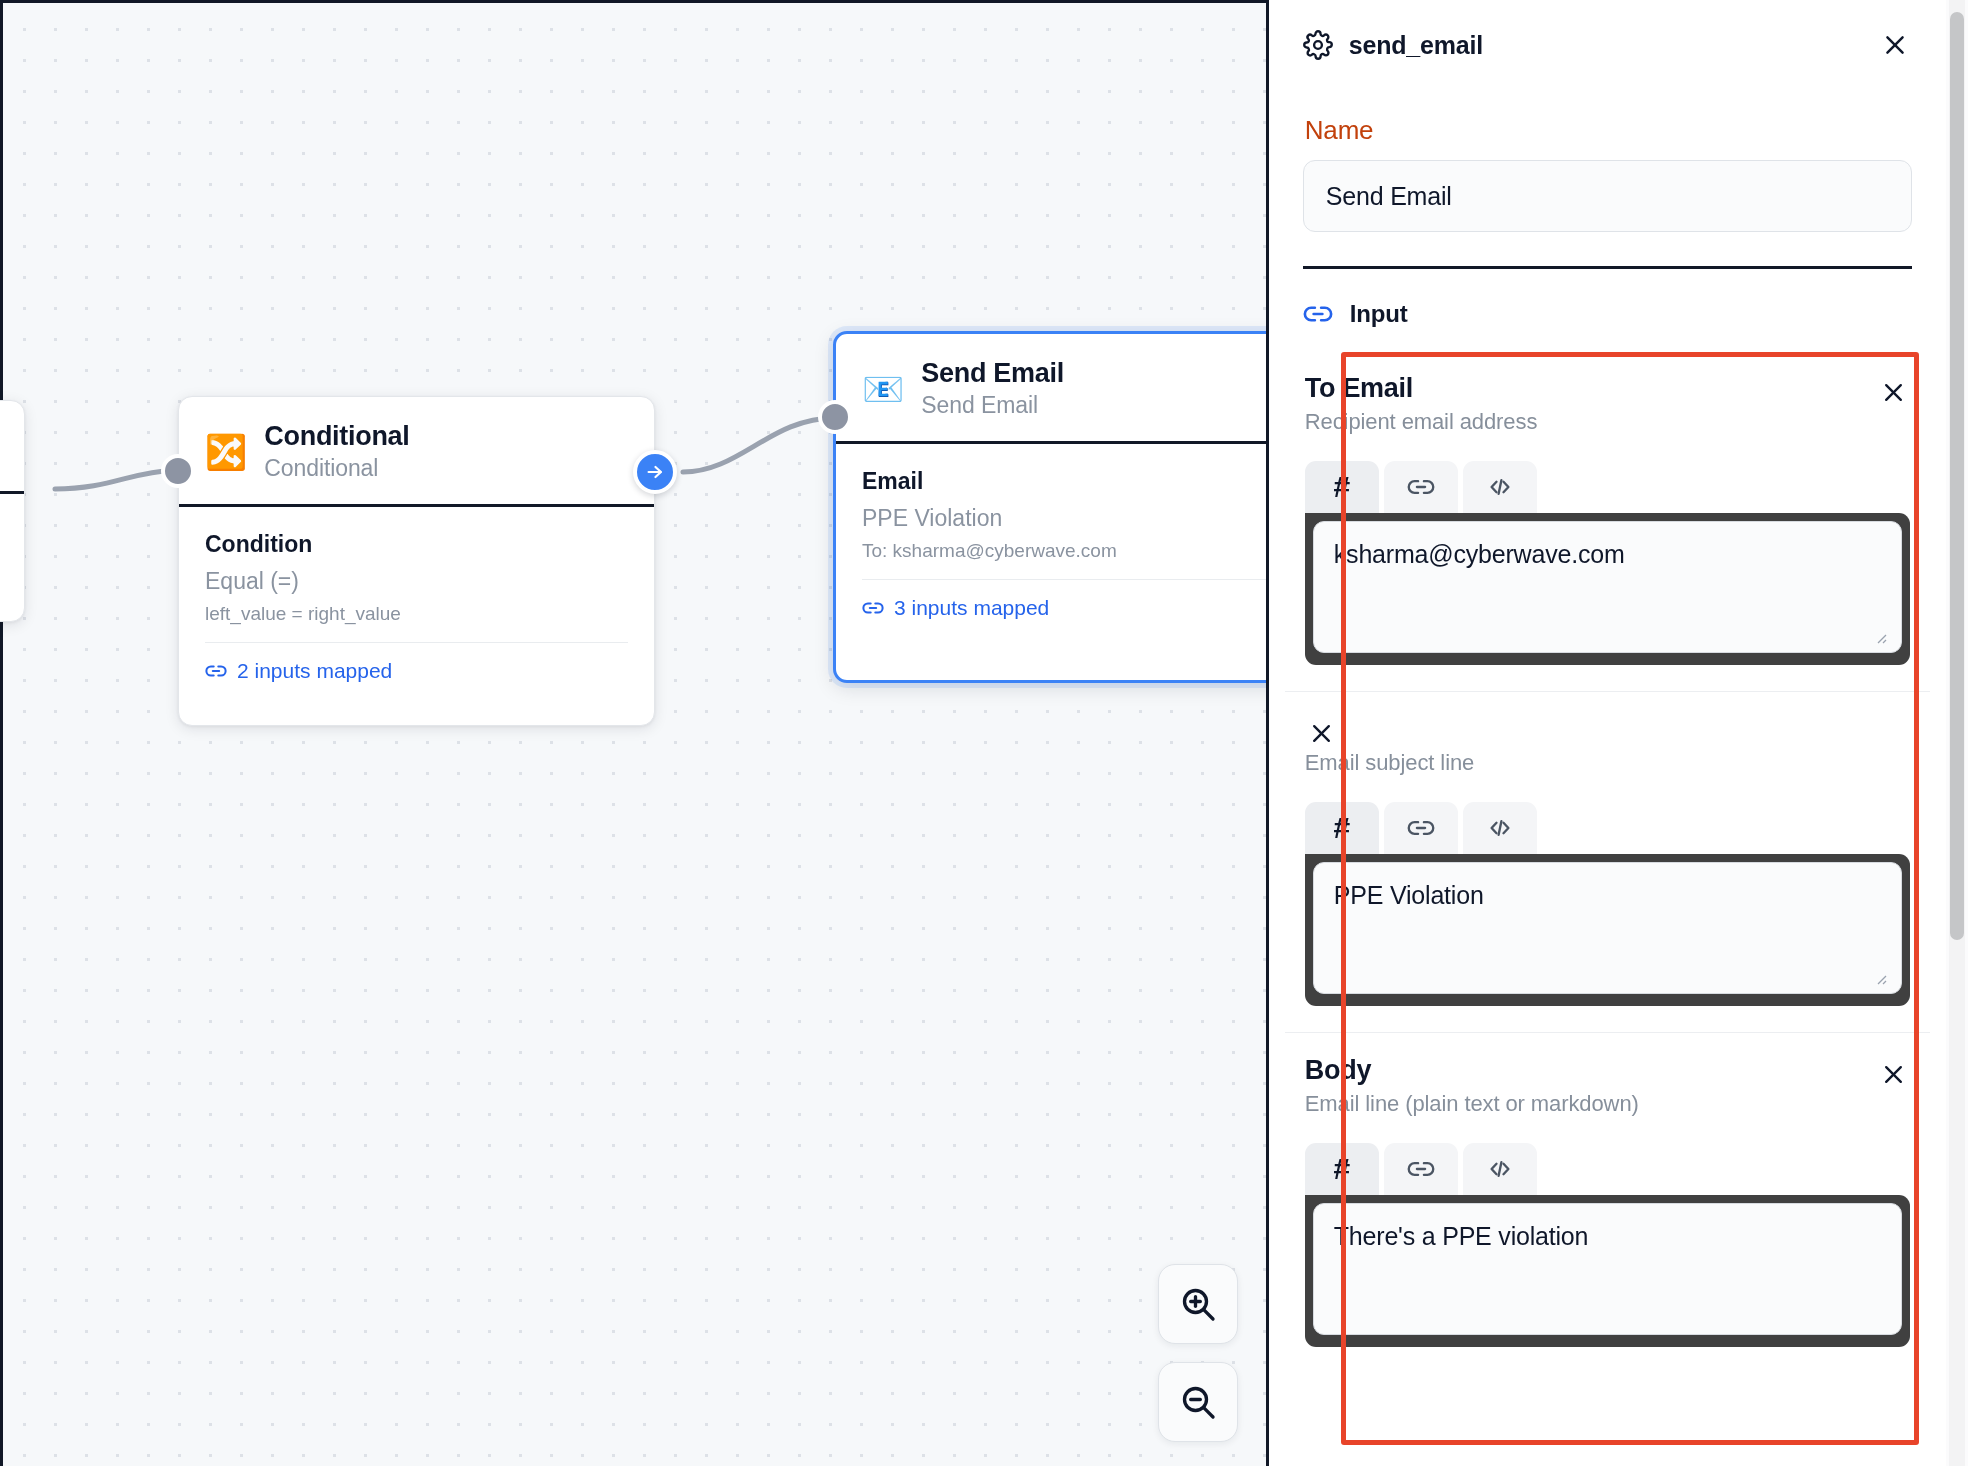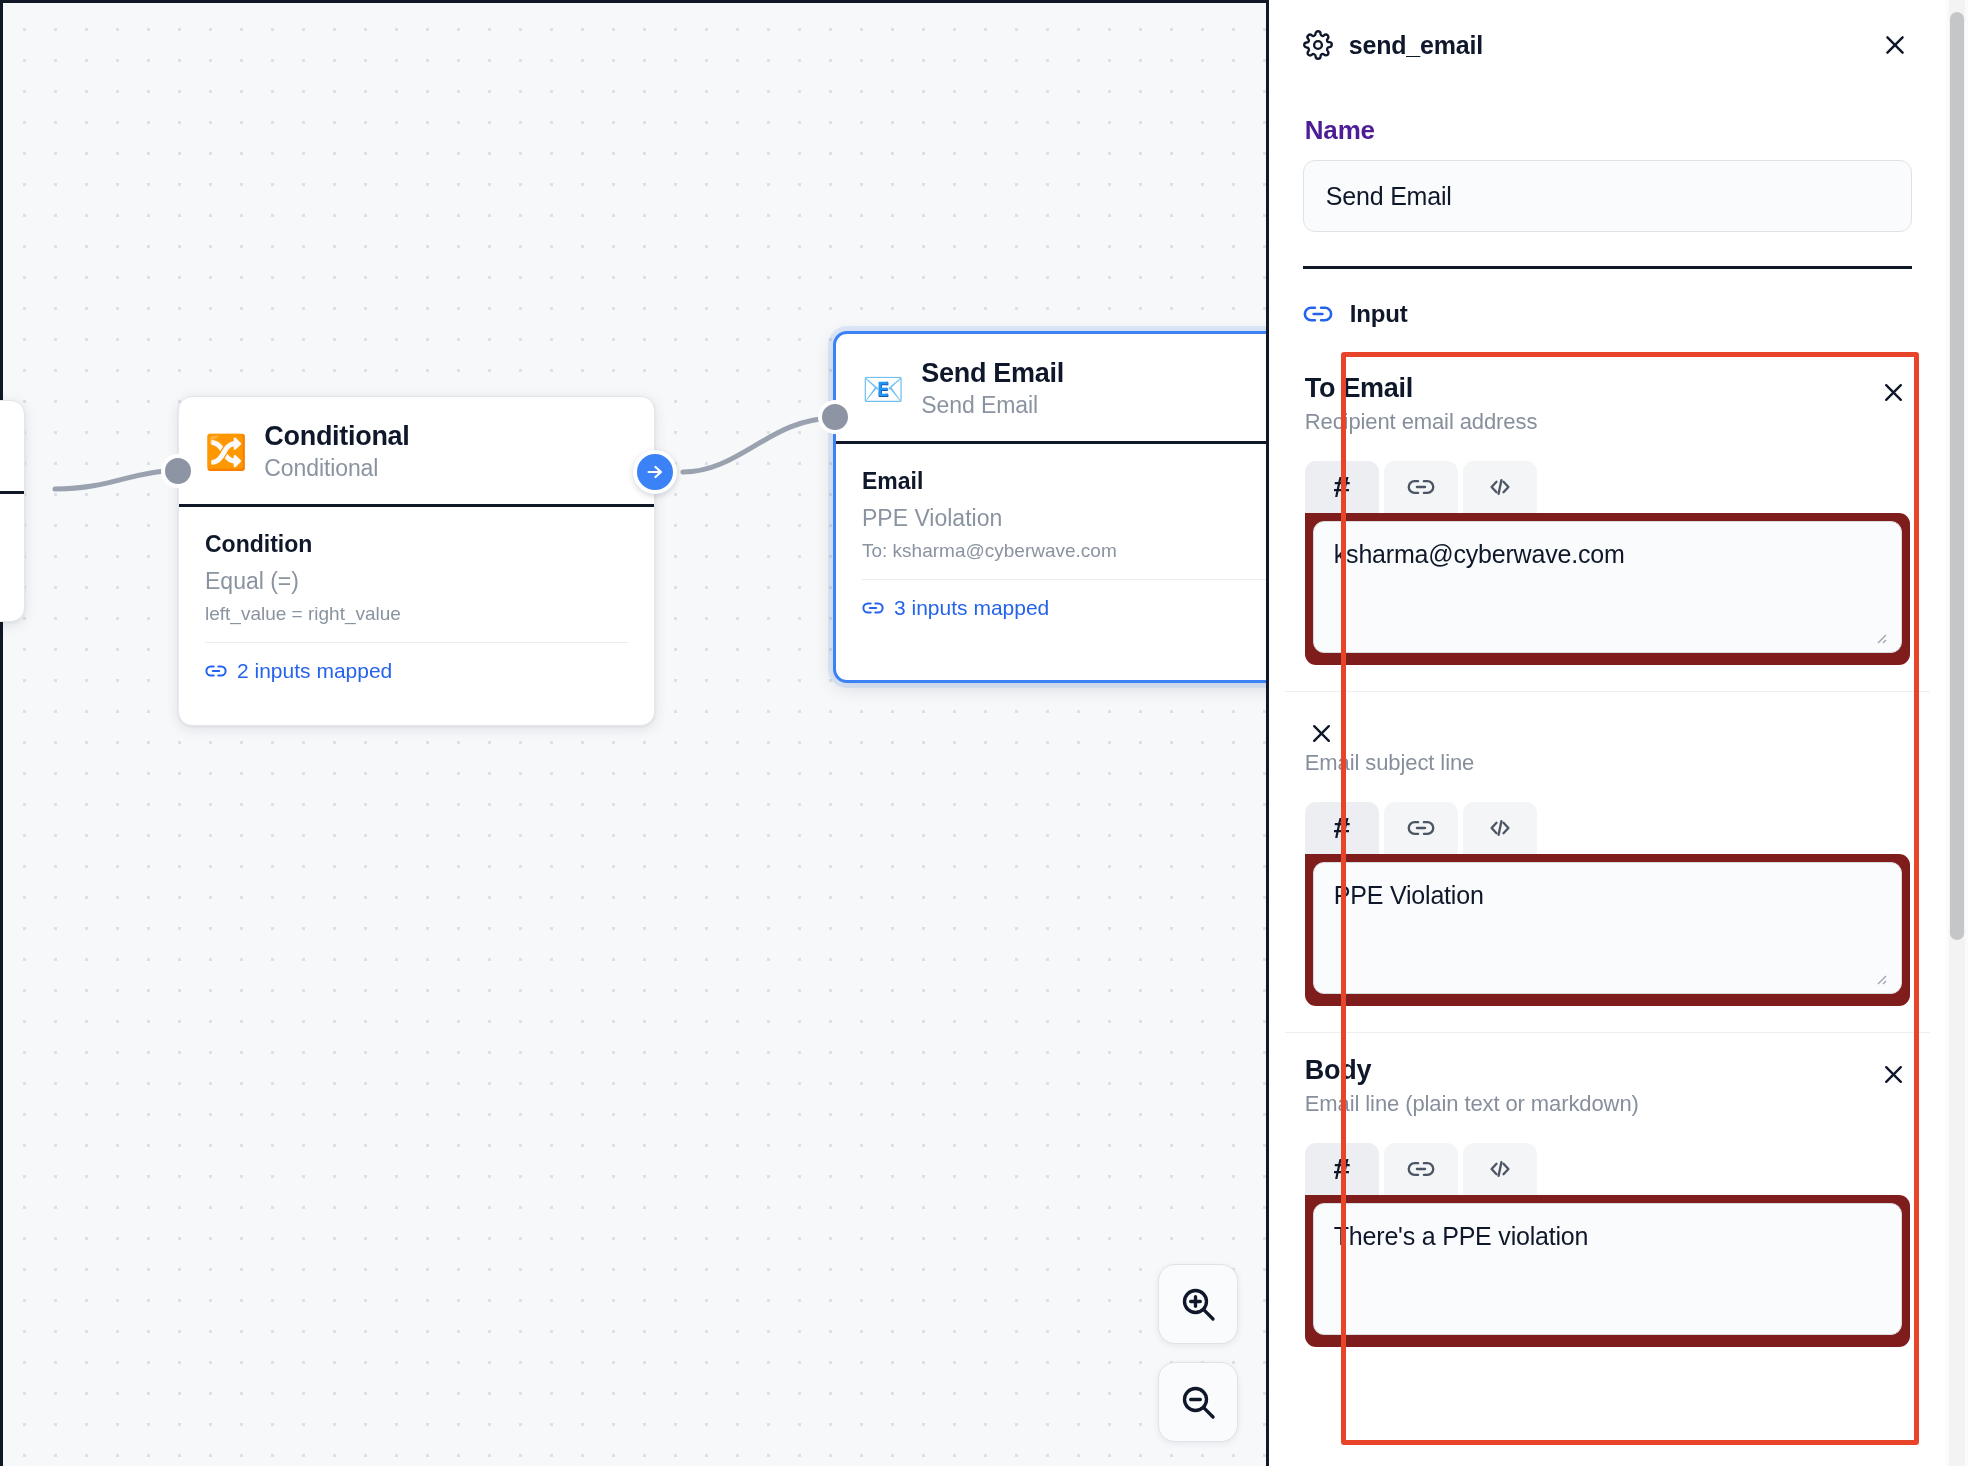"Name" .field-label { color: #4c1d95 -> #c2410c; font-weight: 700 -> 400 }
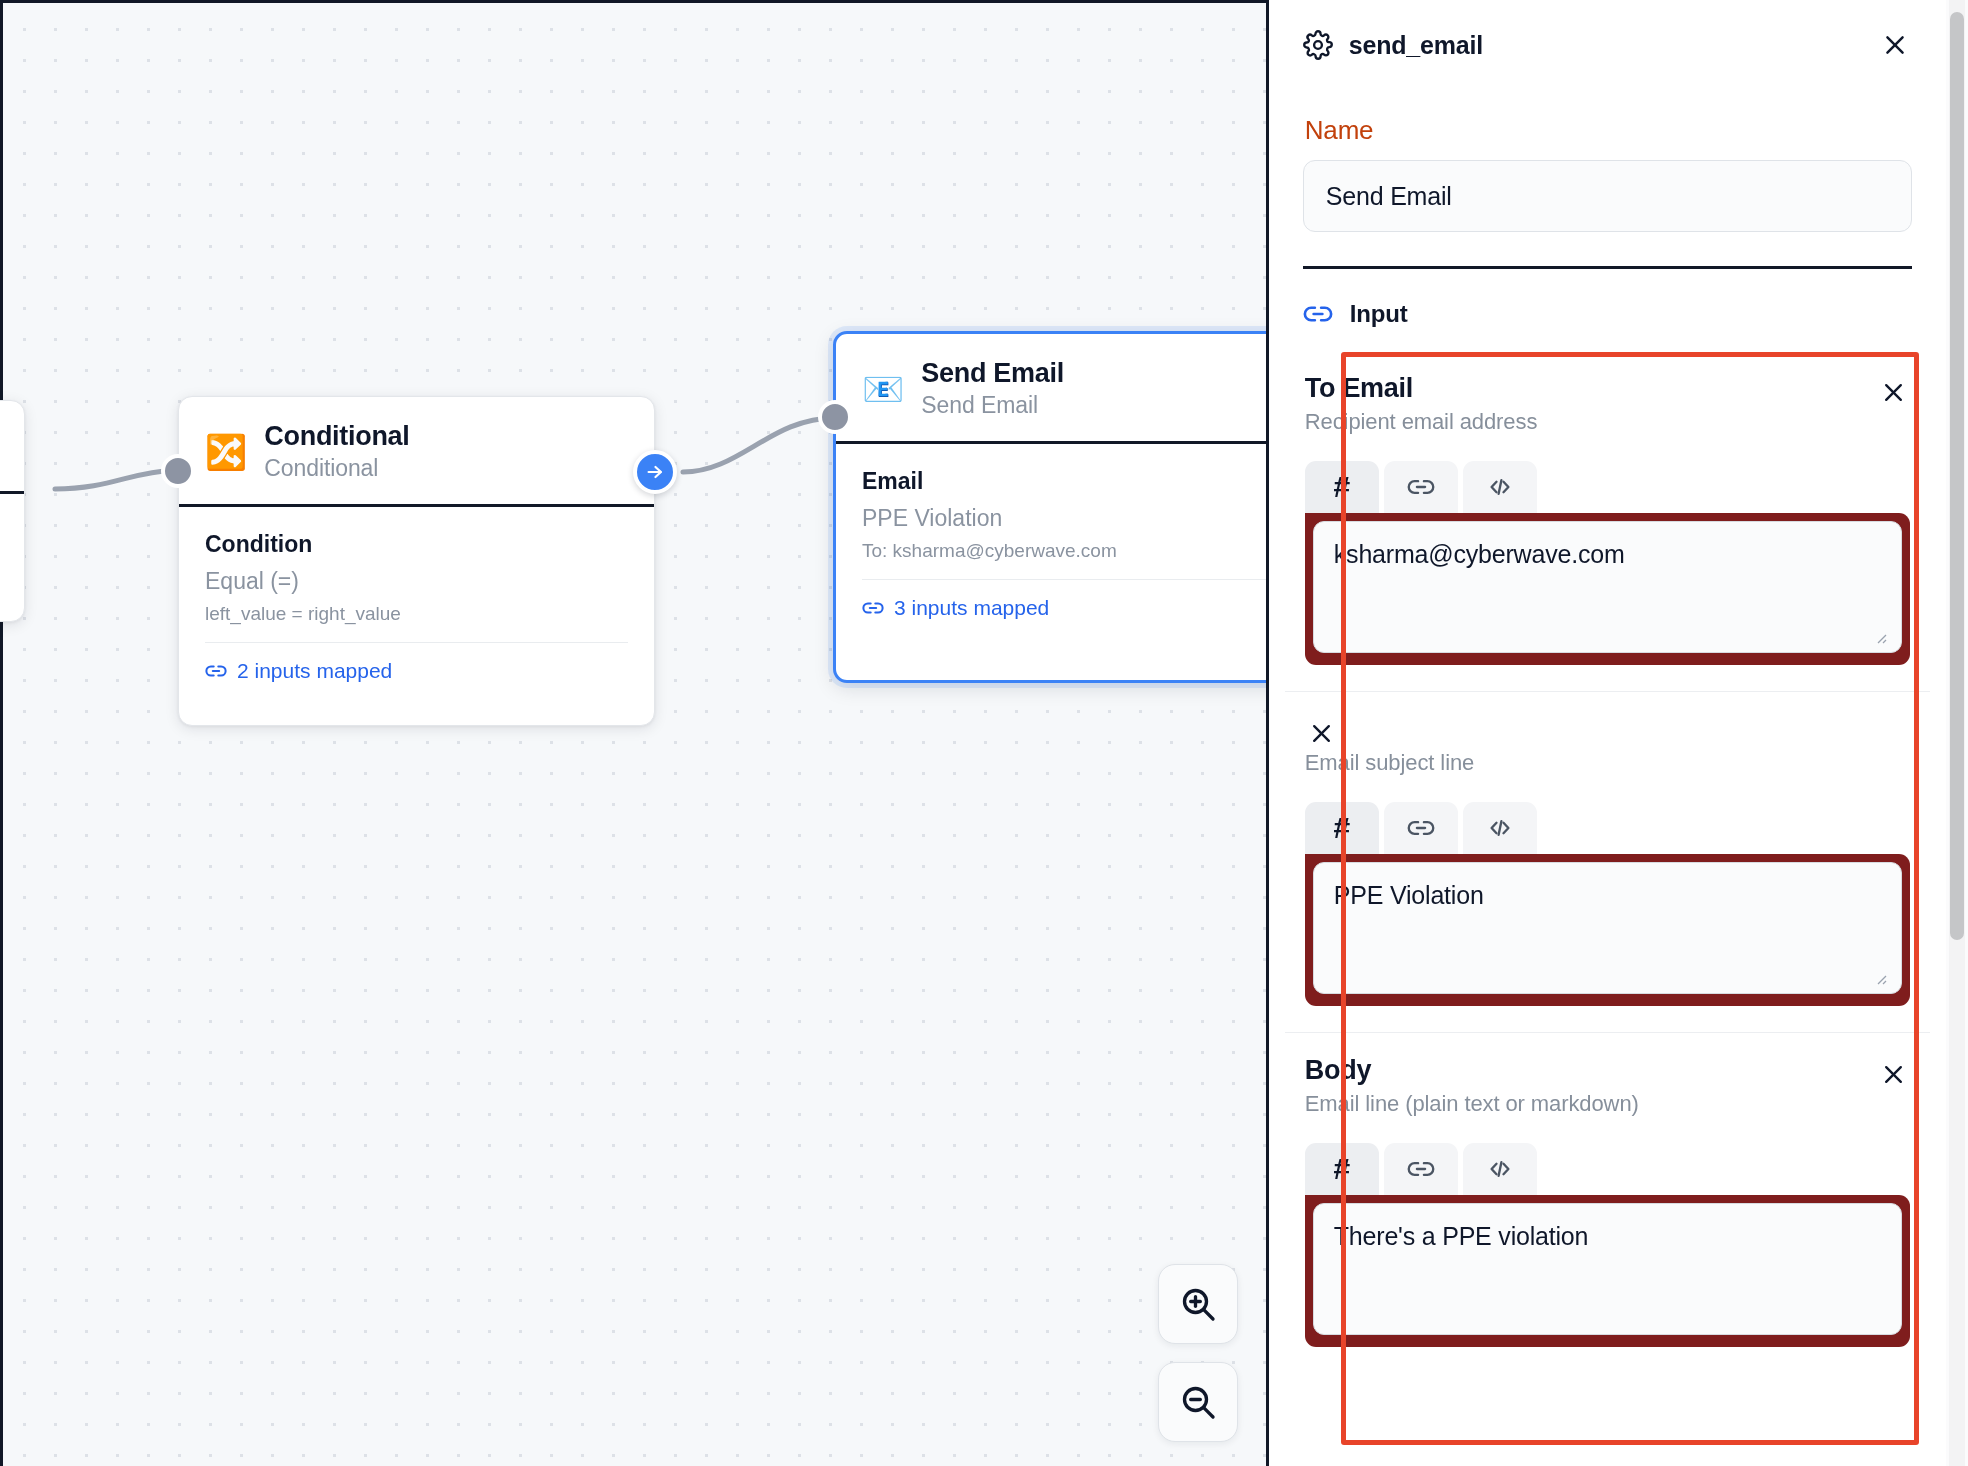"ksharma@cyberwave.com" .editor-wrap { background: #7f1d1d -> #404040 }
